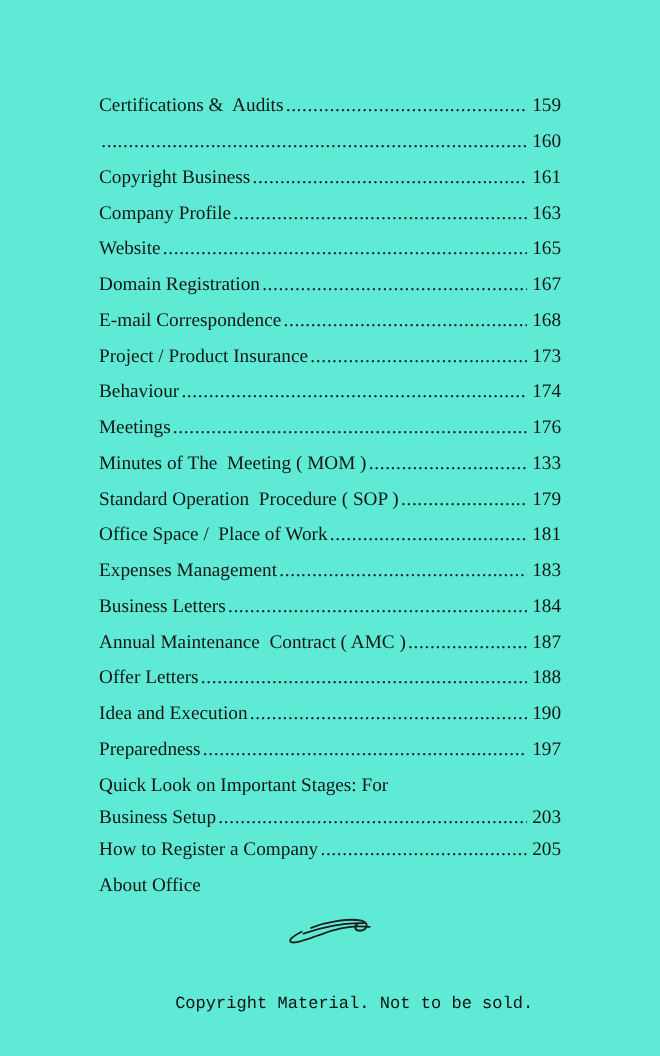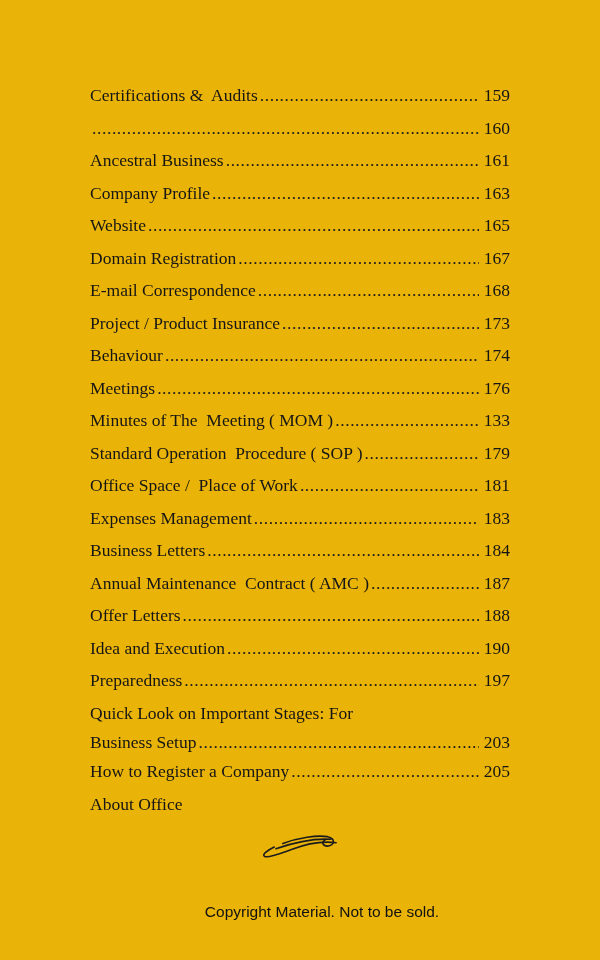"Certifications & Audits" .page { background: #eab308 -> #5eead4 }
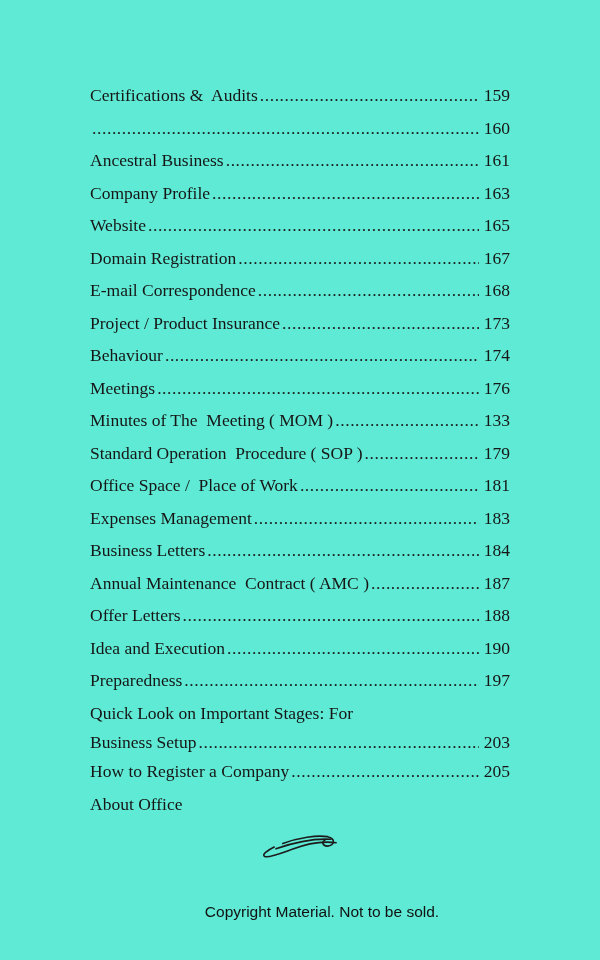"Ancestral Business" span.toc-title { text: Ancestral -> Copyright }
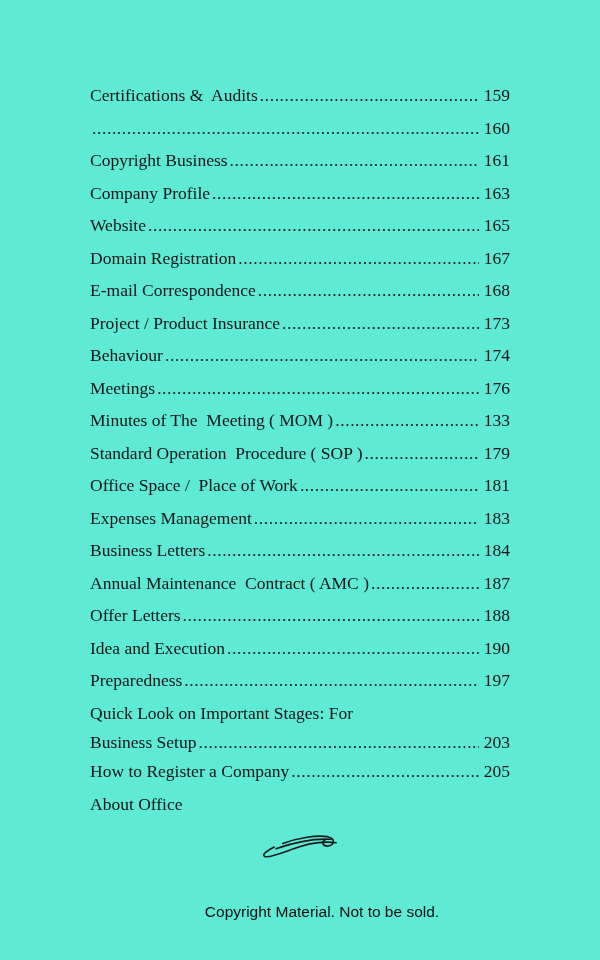"Copyright Material. Not to be" .copyright { font-family: Liberation Sans, sans-serif -> Liberation Mono, monospace }
